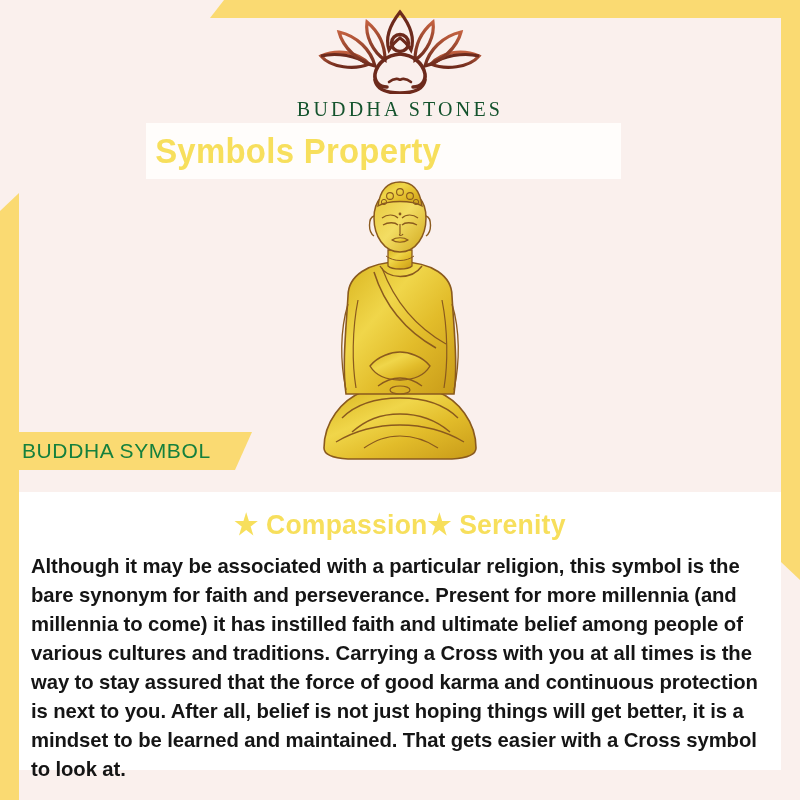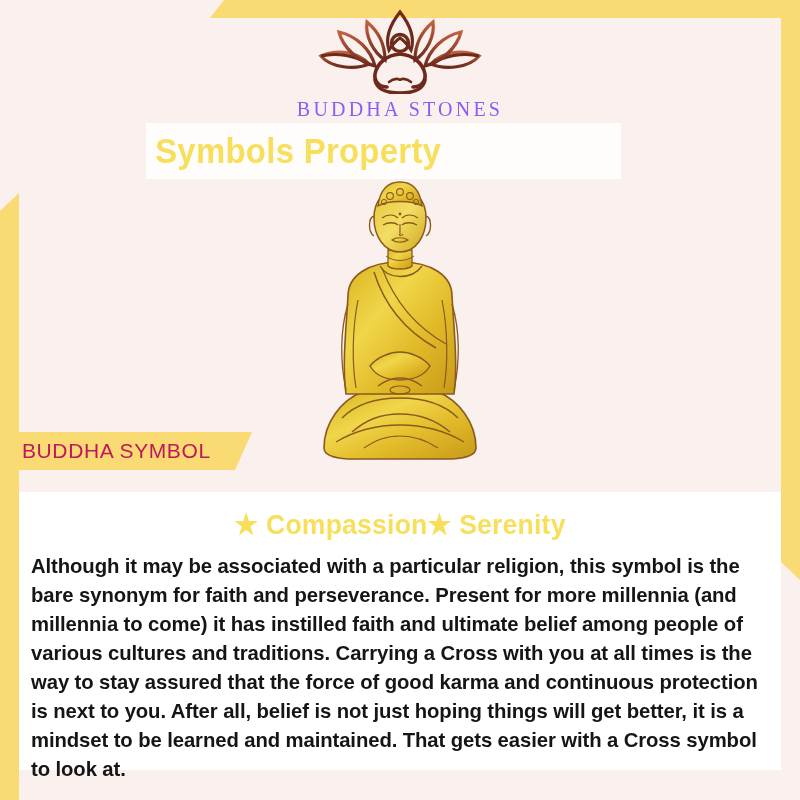"BUDDHA STONES" .logo-word { color: #8b5cf6 -> #14532d }
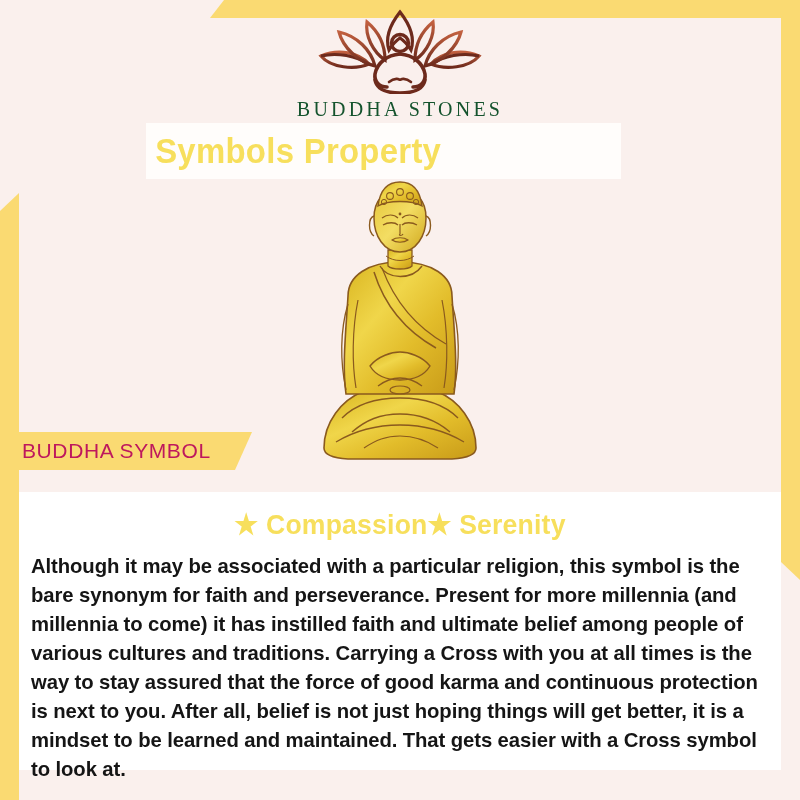"BUDDHA SYMBOL" .ribbon-text { color: #be185d -> #15803d }
